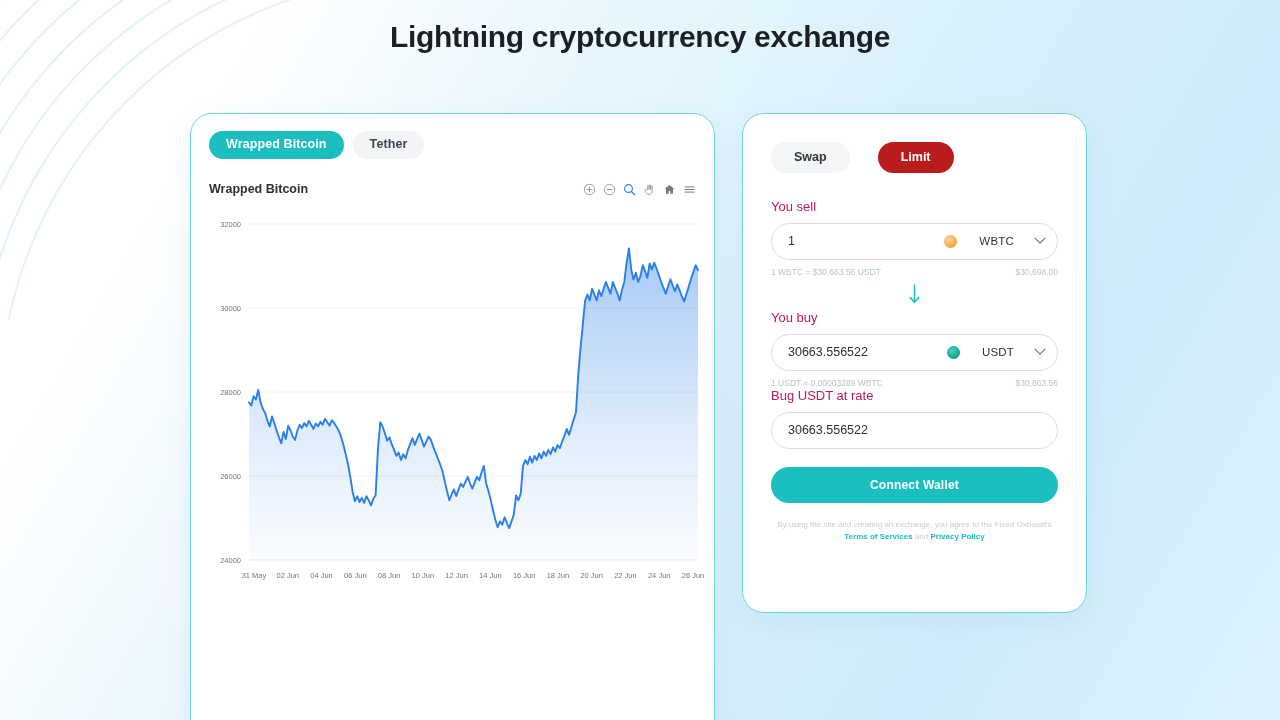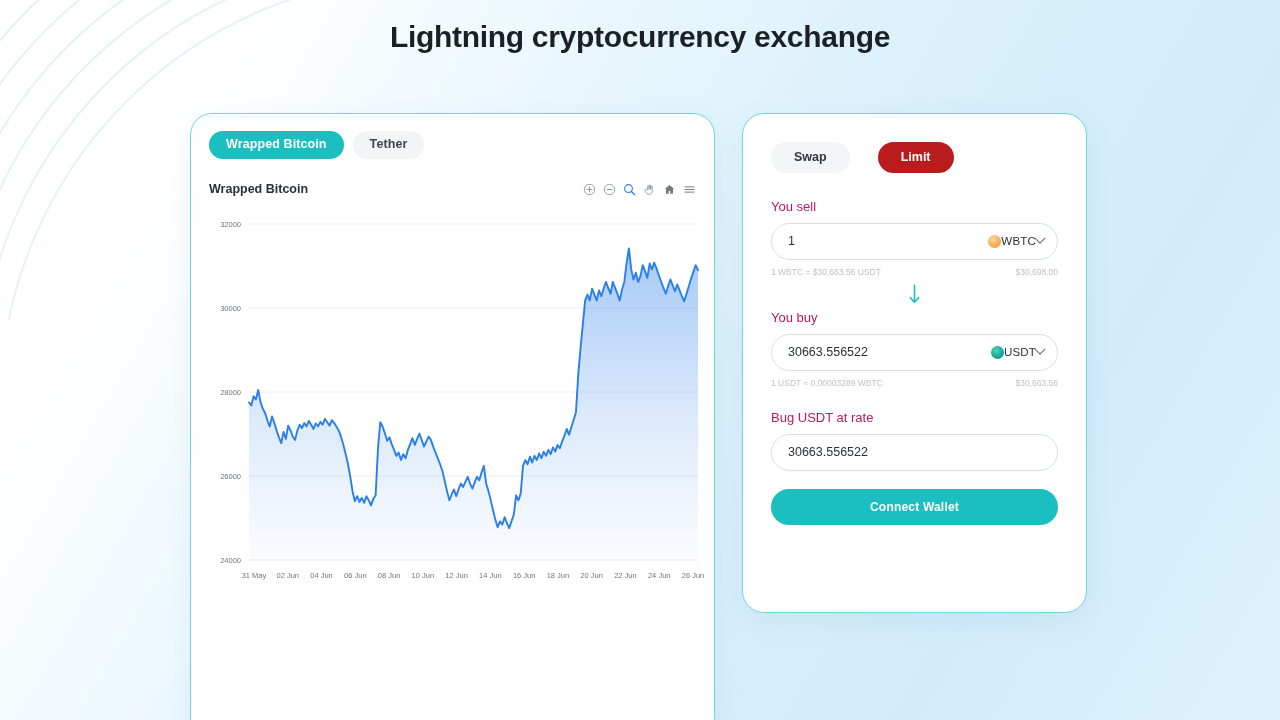"WBTC" .token { gap: 0 -> 22px }
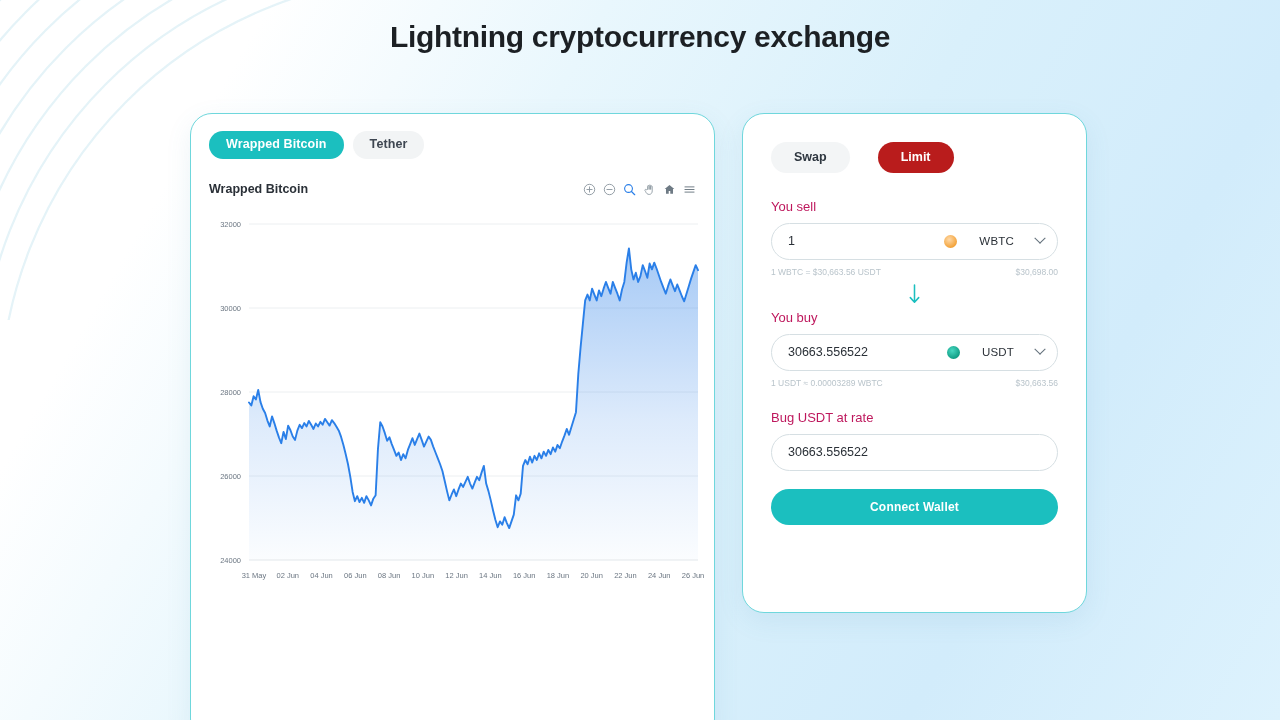"Bug USDT at rate" div.field-label { margin-top: 22px -> none }
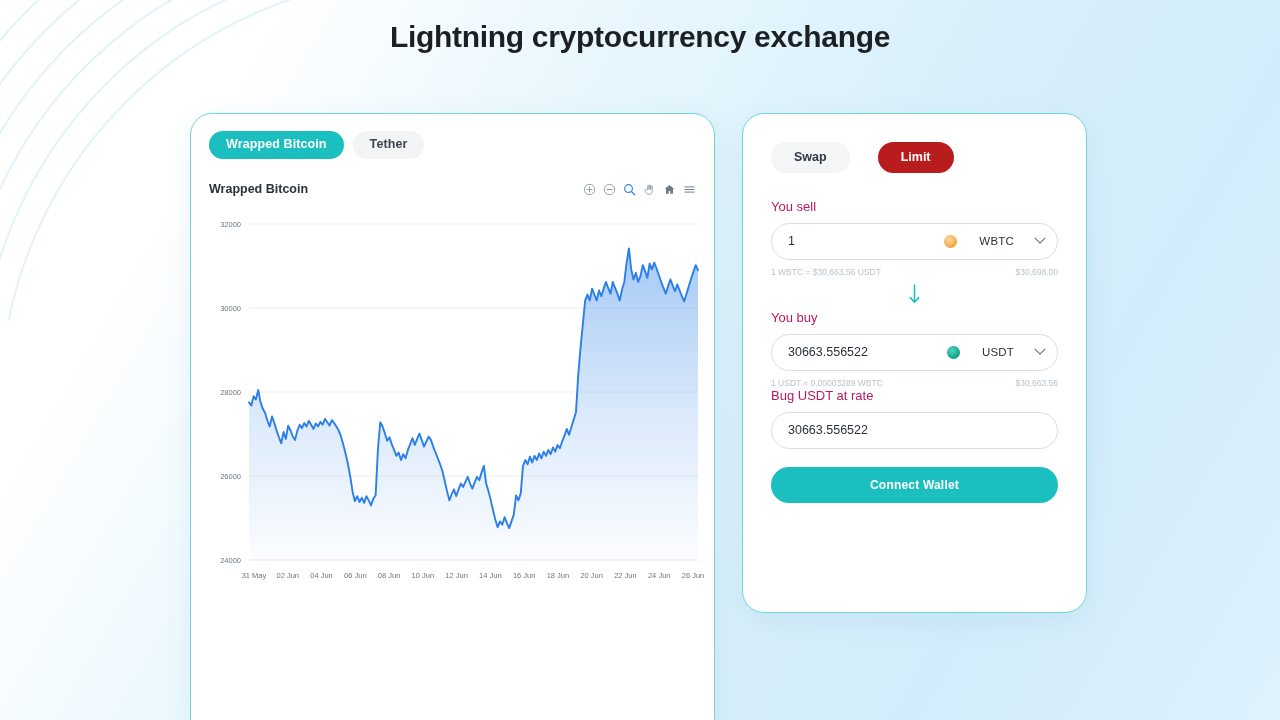"By using the site and" div.disclaimer { html: none -> <div> <span>By using the site and creating an exchange, you agree to the Fixed Oxboost's </span><a>Terms of Services</a><span> and </span><a>Privacy Policy</a> </div> }
